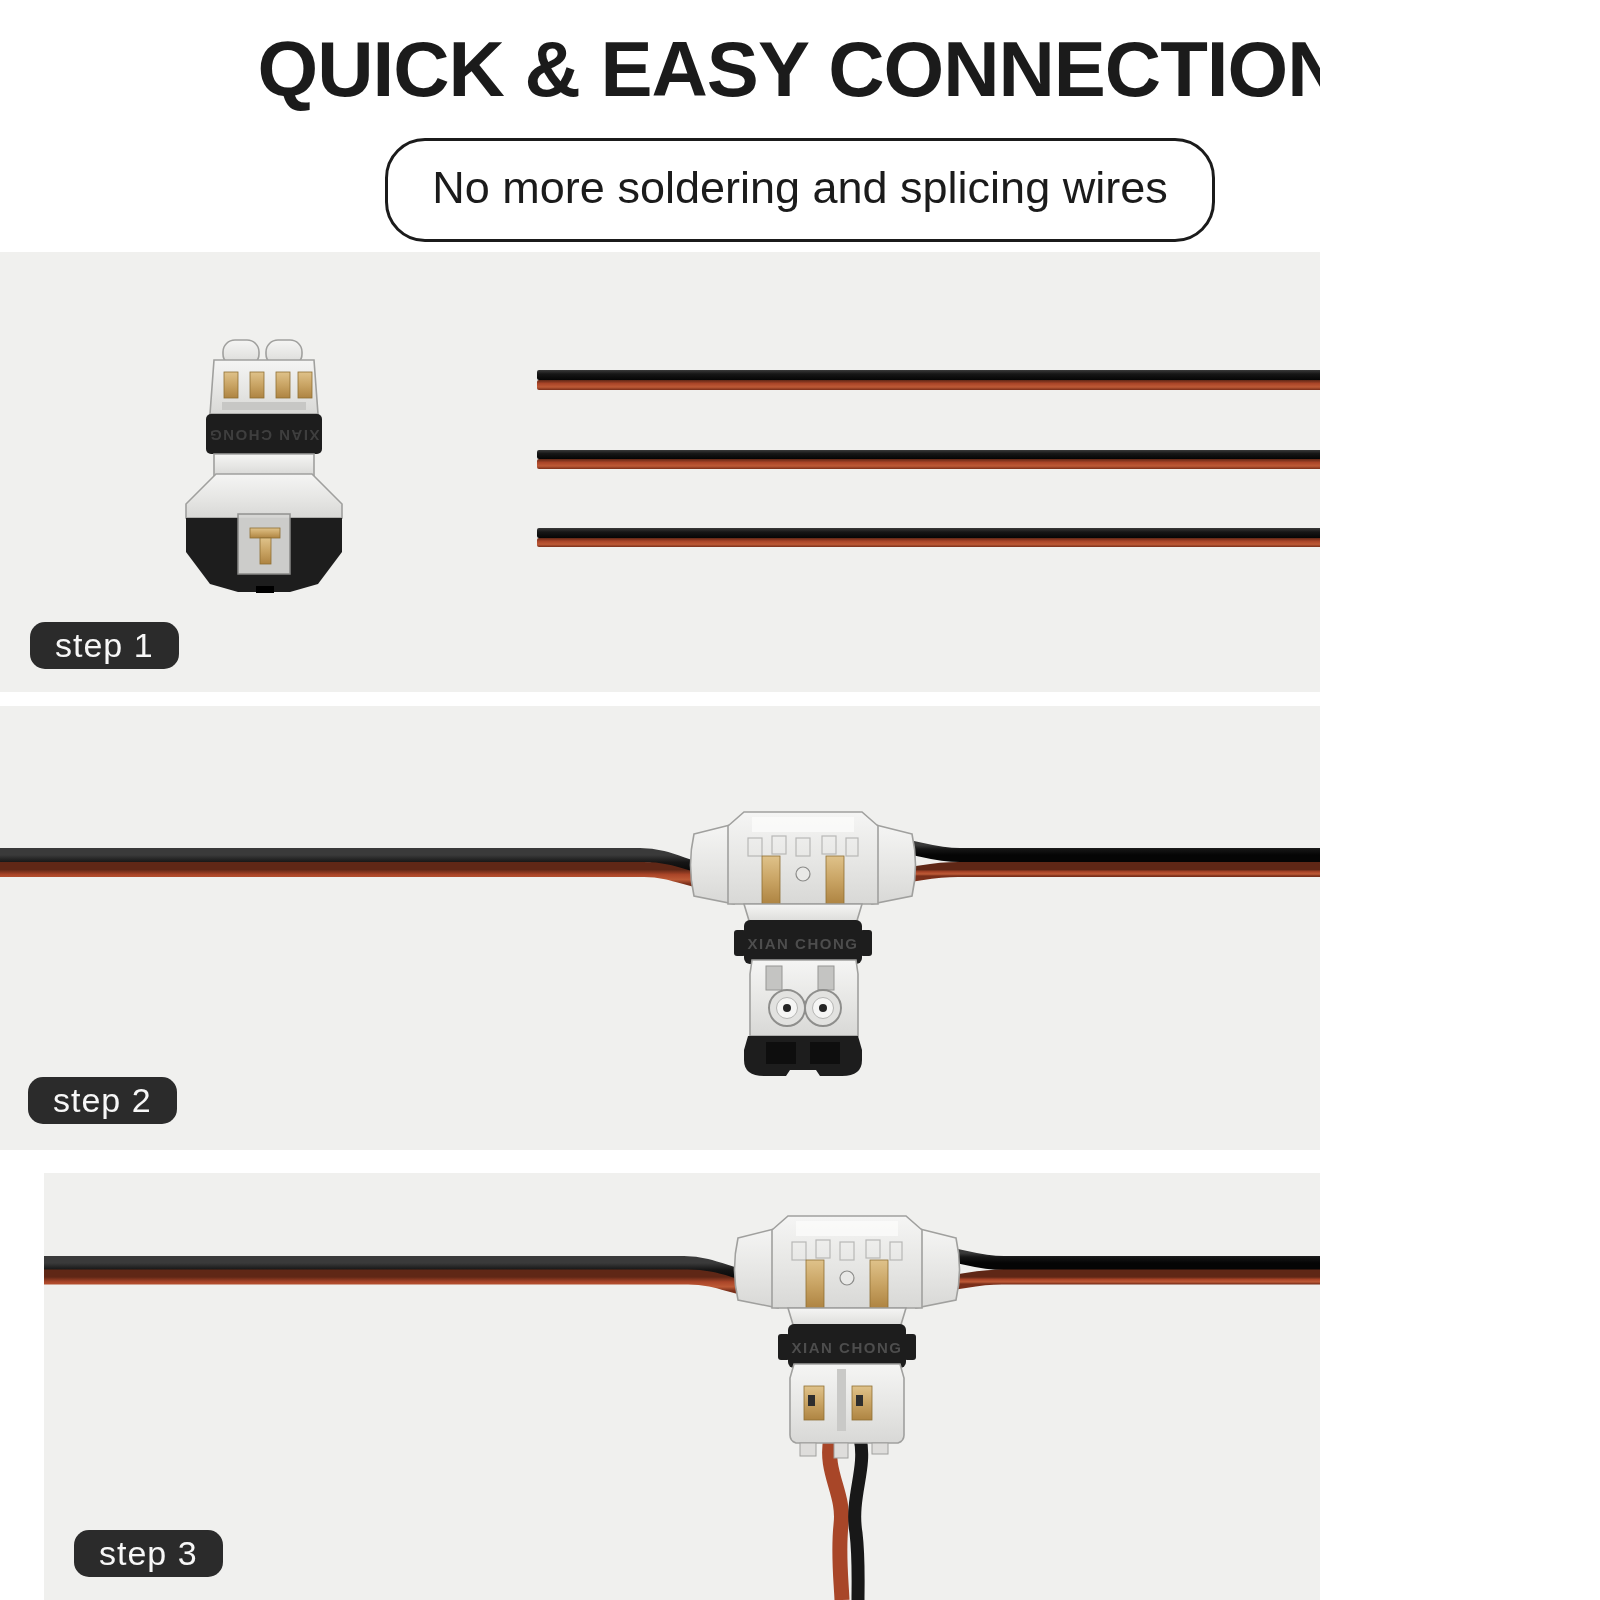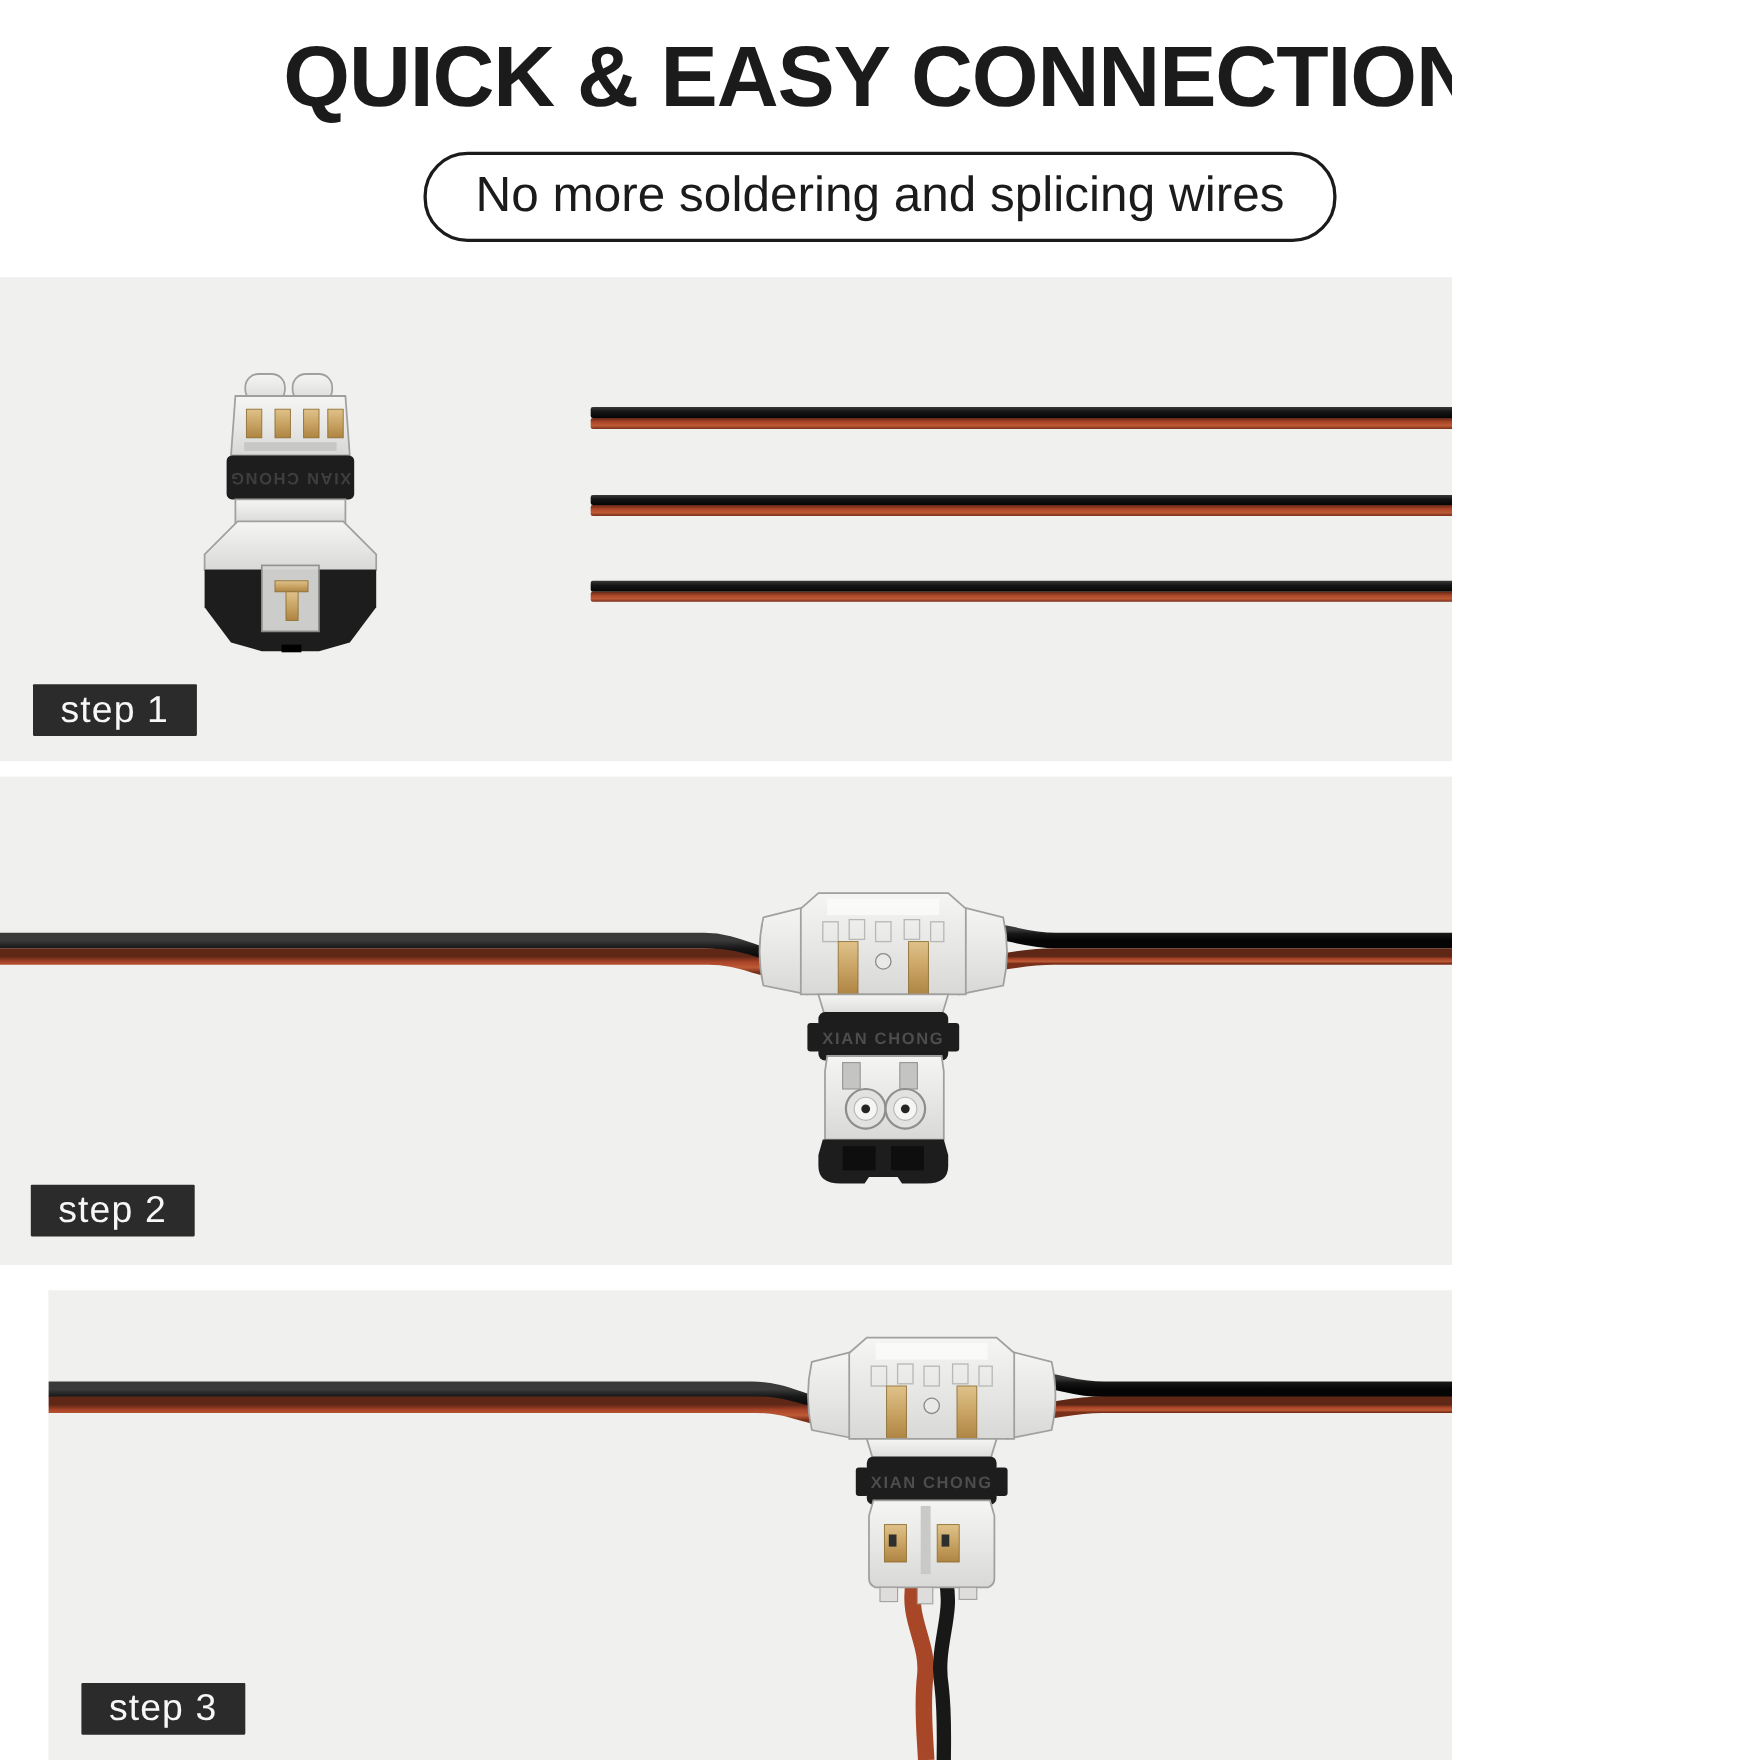"No more soldering and splicing" .pill { padding: 0 44px -> 11px 44px }
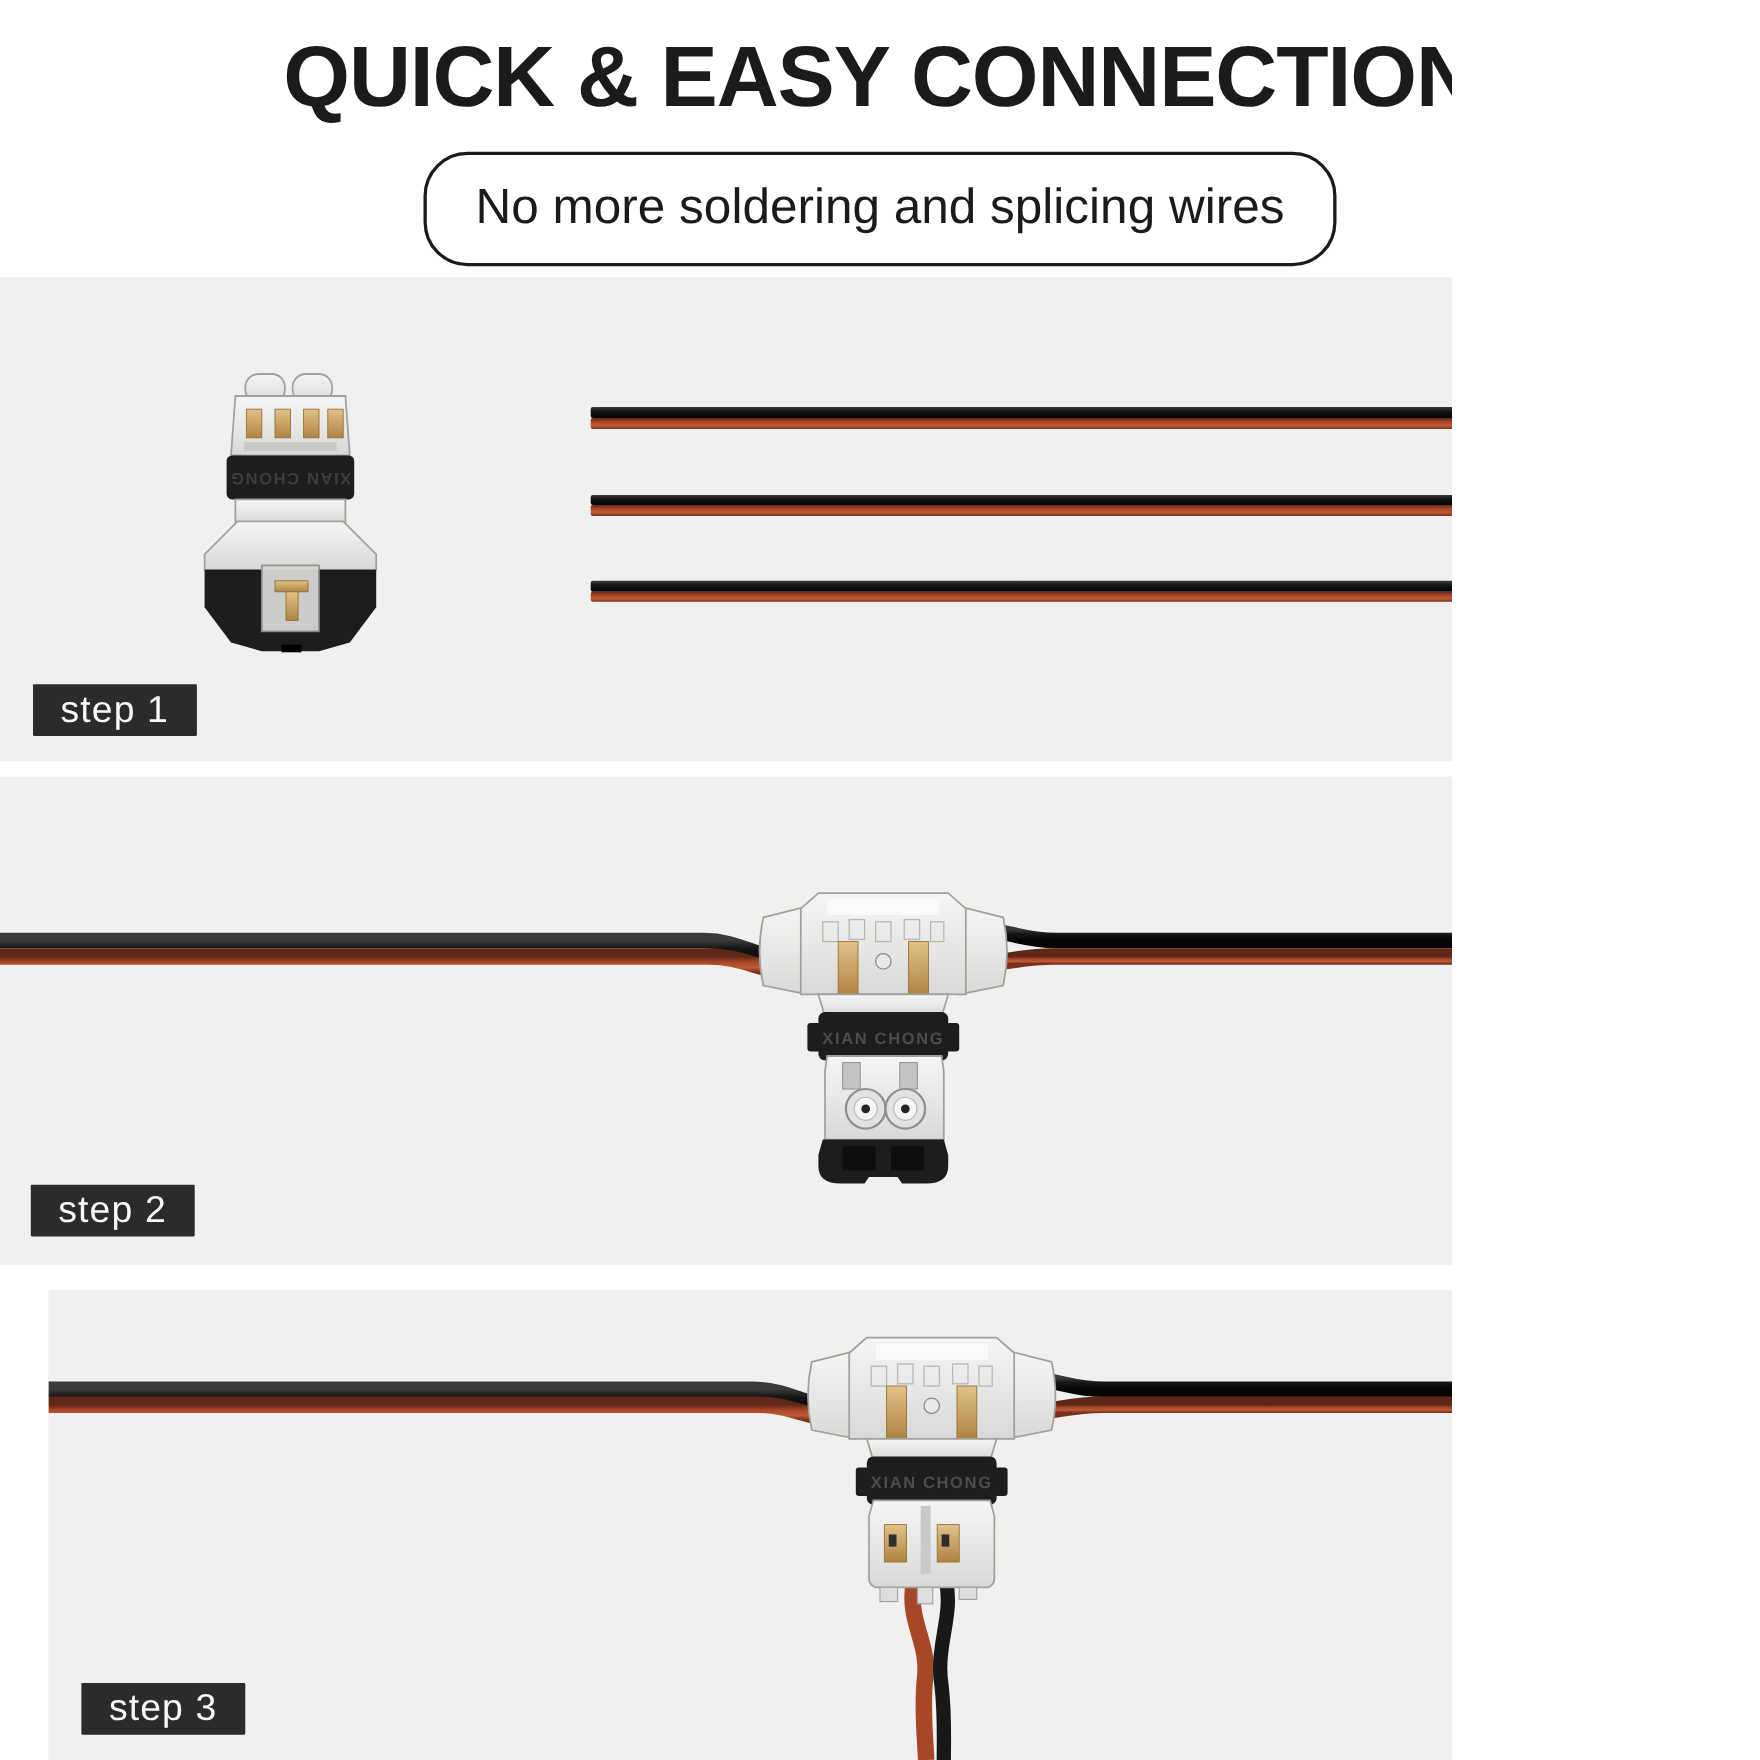"step 1" .step-label { border-radius: 1px -> 15px }
